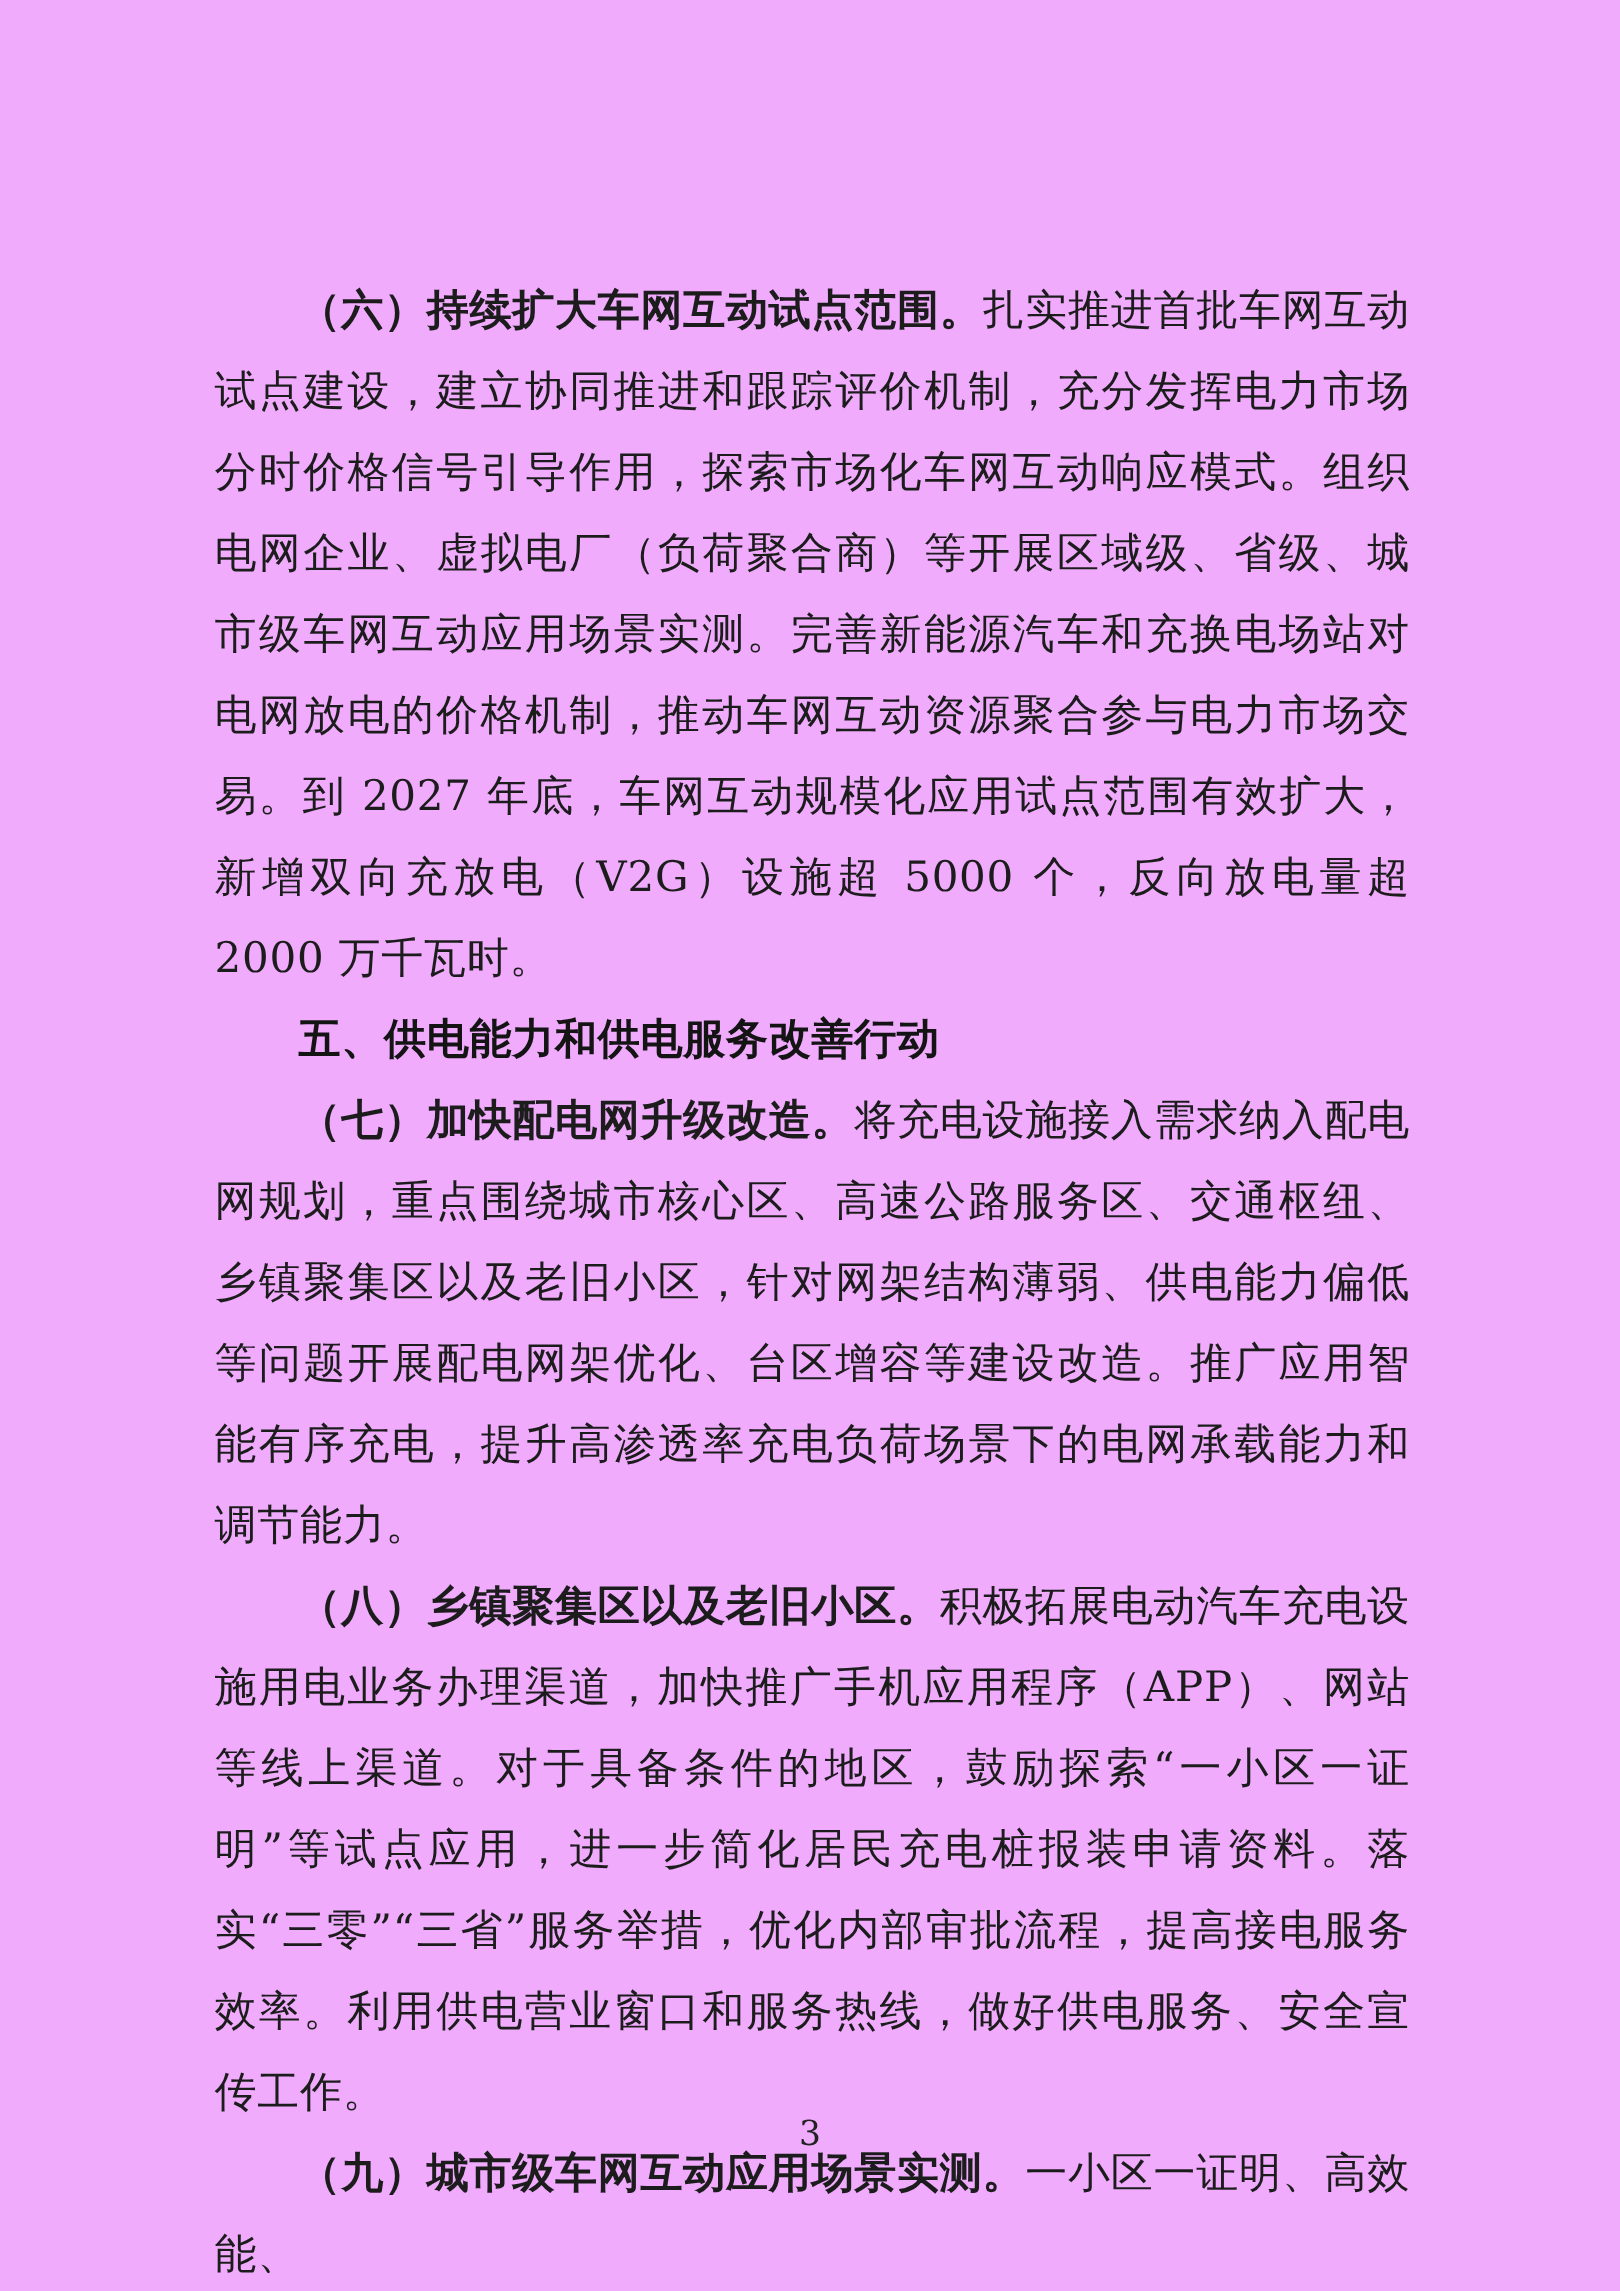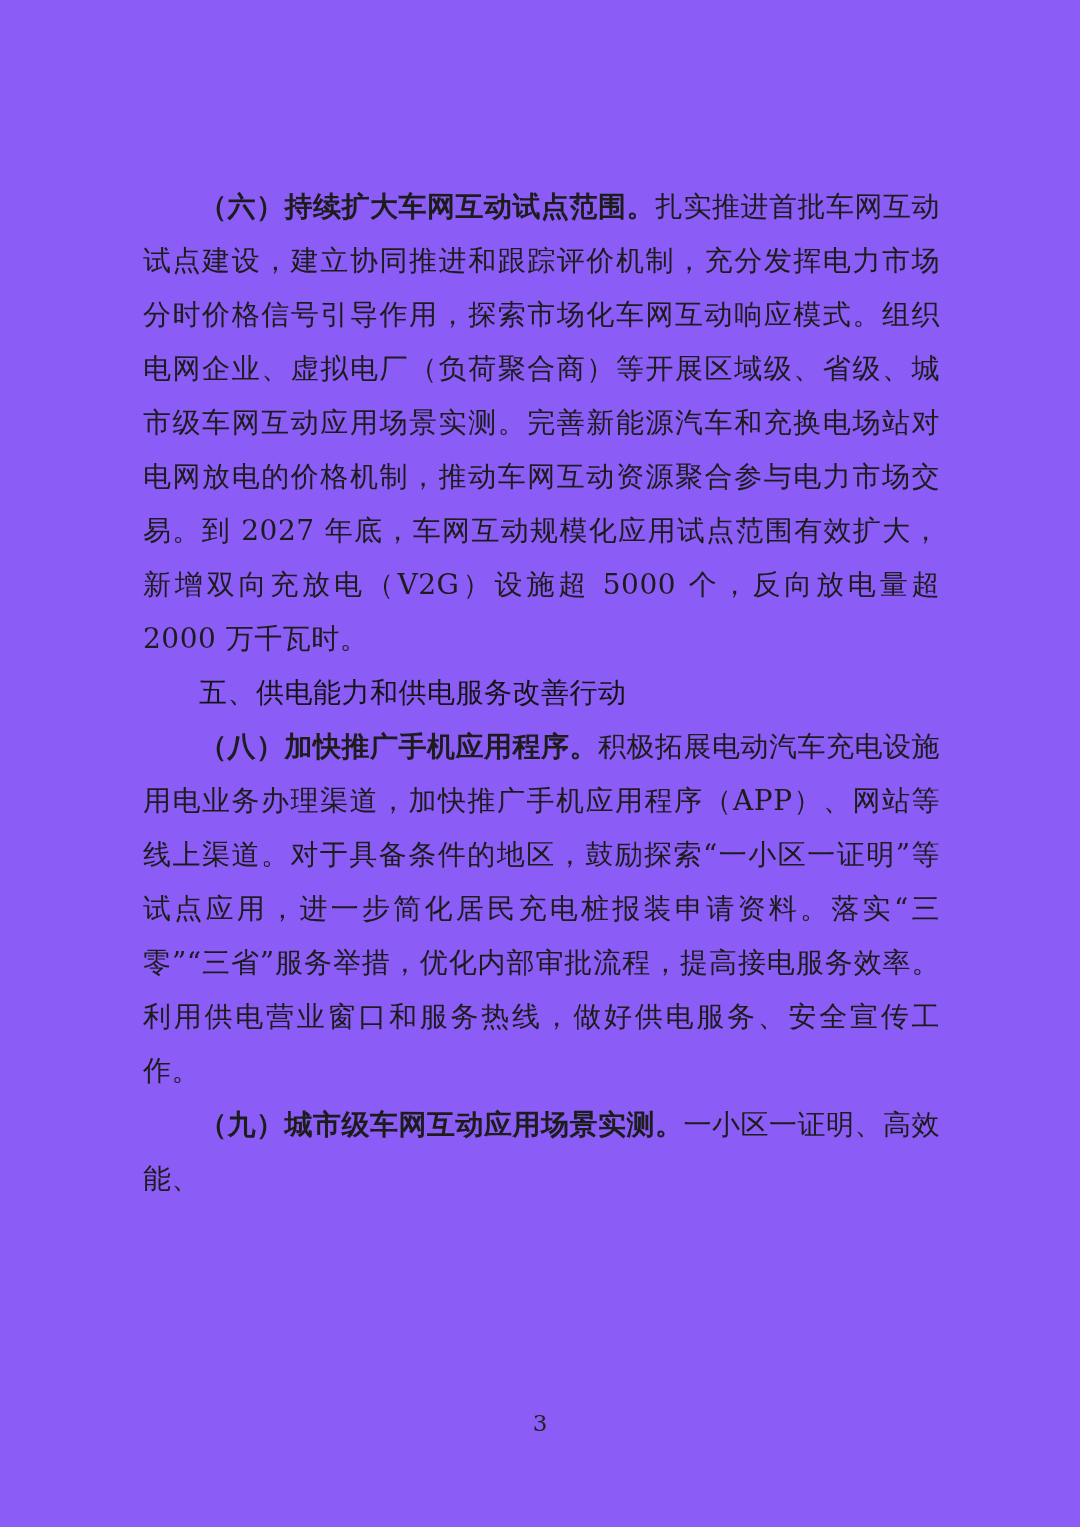"（六）持续扩大车网互动试点范围。扎实推进首批车网互动试点建设，建立协同推进和跟踪" .page { background: #8b5cf6 -> #f0abfc }
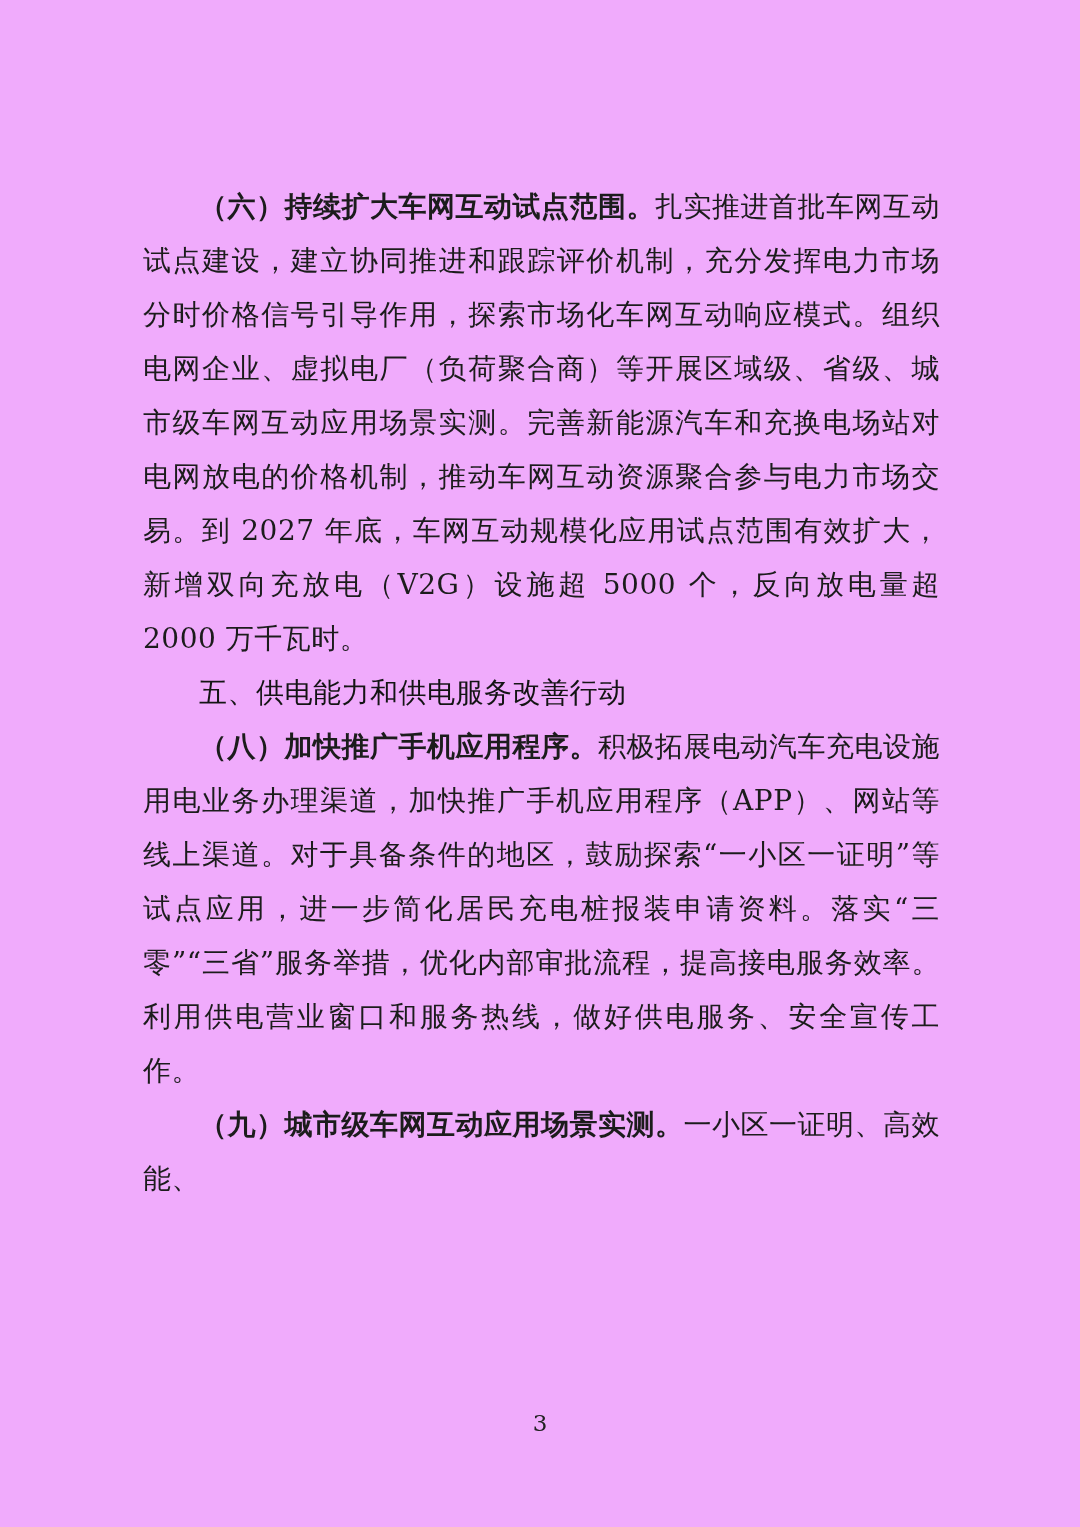"五、供电能力和供电服务改善行动" .heading { font-weight: 400 -> 700 }
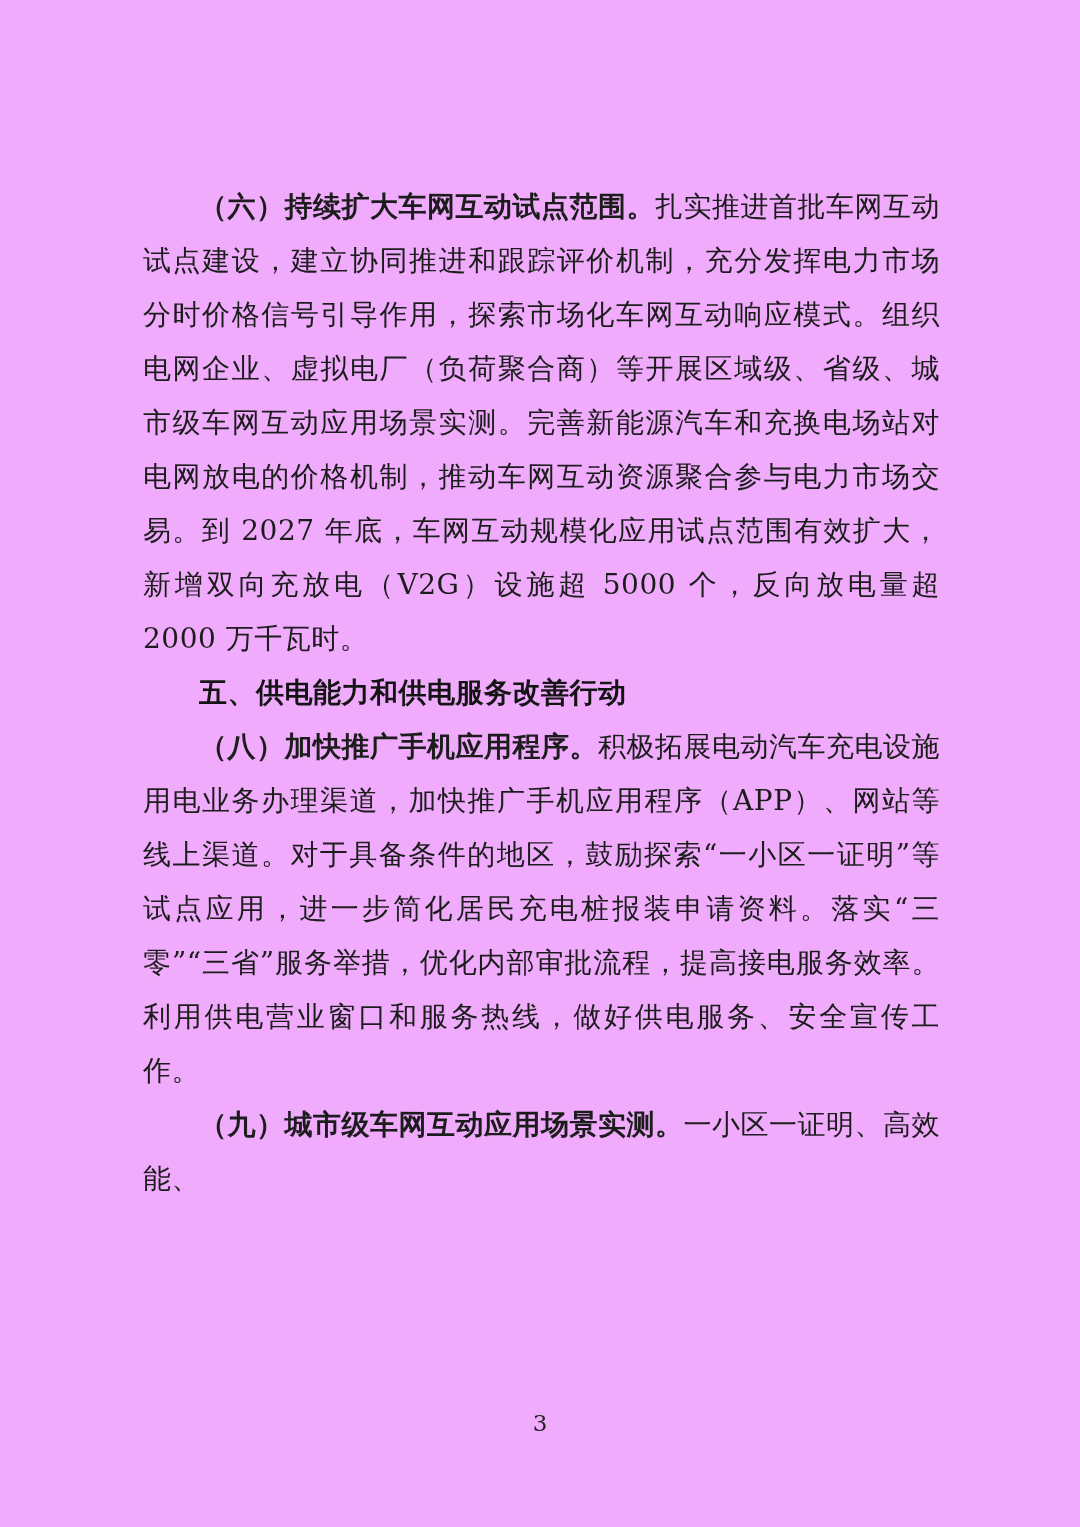"（七）加快配电网升级改造。将充电设施接入需求纳入配电网规划，重点围绕城市核心区、" p.para { html: none -> <p><span>（七）加快配电网升级改造。</span><span>将充电设施接入需求纳入配电网规划，重点围绕城市核心区、高速公路服务区、交通枢纽、乡镇聚集区以及老旧小区，针对网架结构薄弱、供电能力偏低等问题开展配电网架优化、台区增容等建设改造。推广应用智能有序充电，提升高渗透率充电负荷场景下的电网承载能力和调节能力。</span></p> }
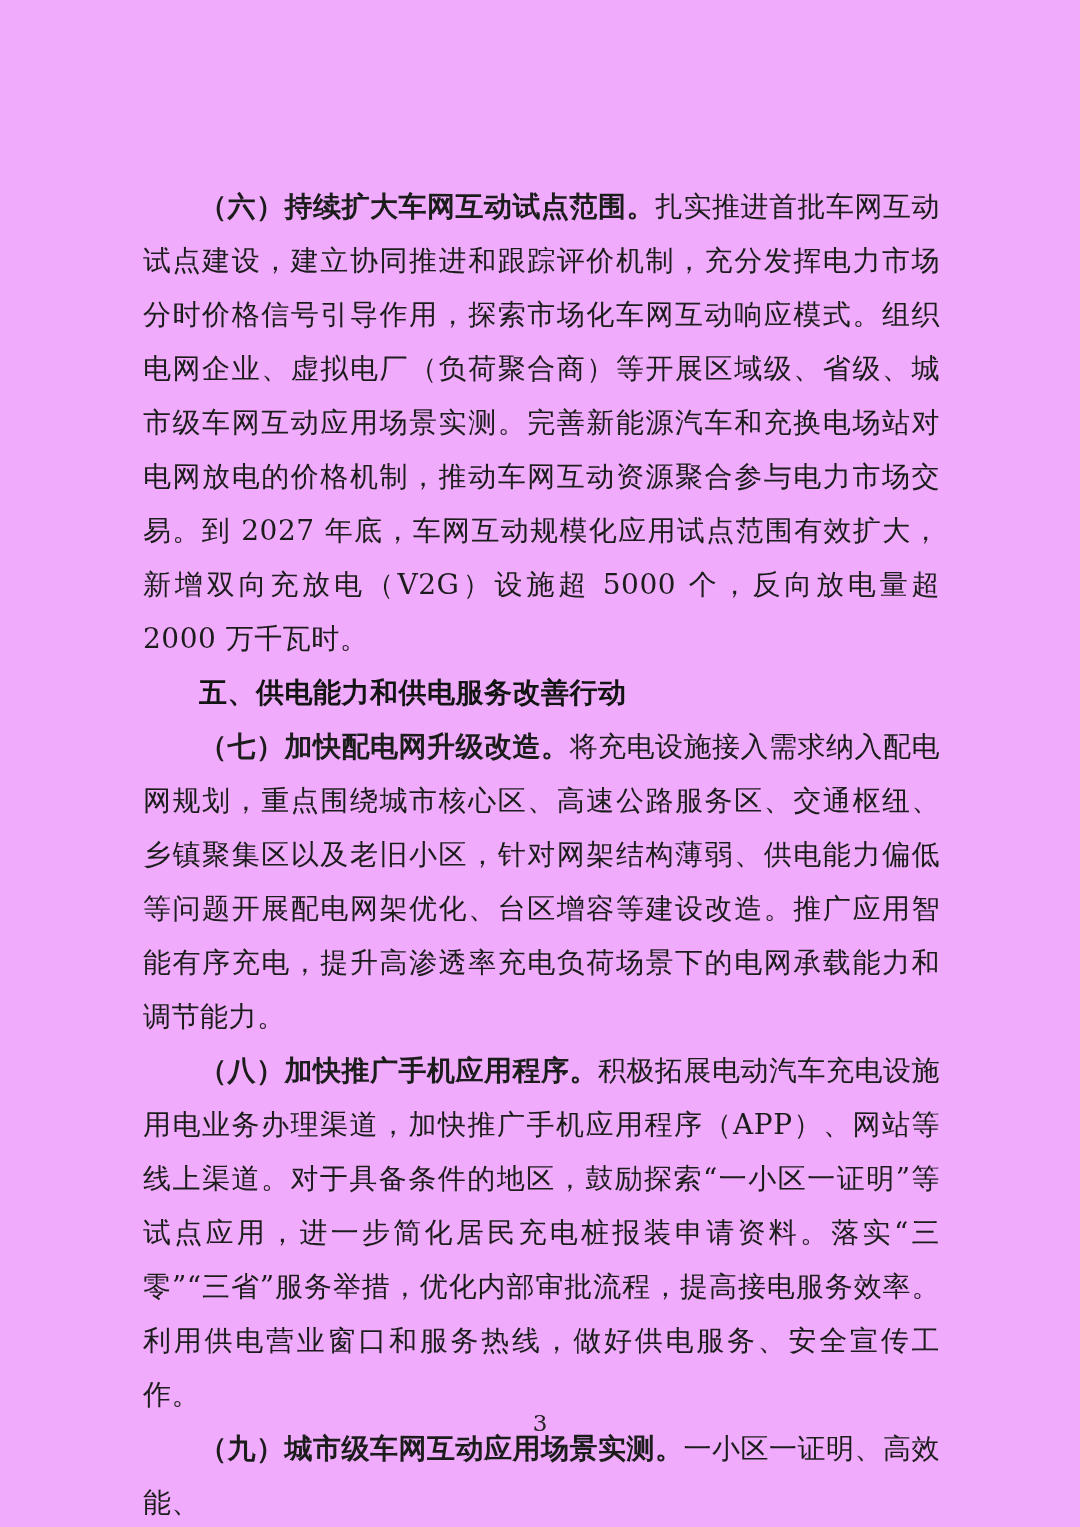"（八）加快推广手机应用程序。" span.lead { text: 加快推广手机应用程序 -> 乡镇聚集区以及老旧小区 }
